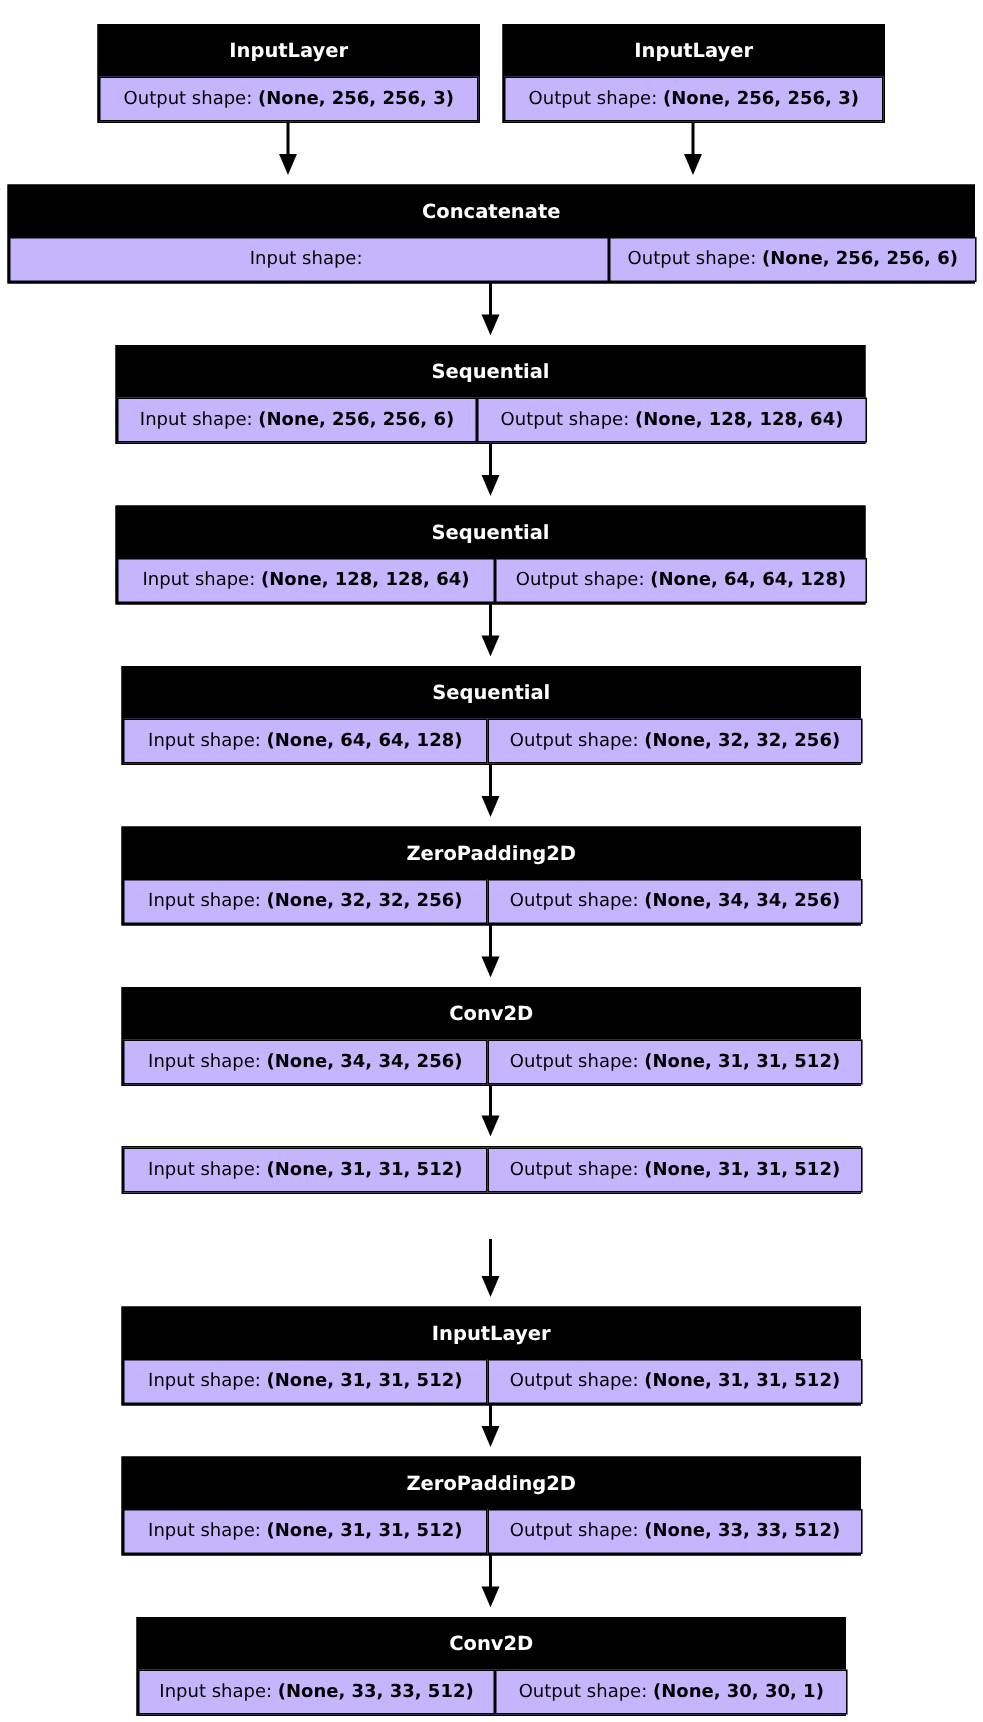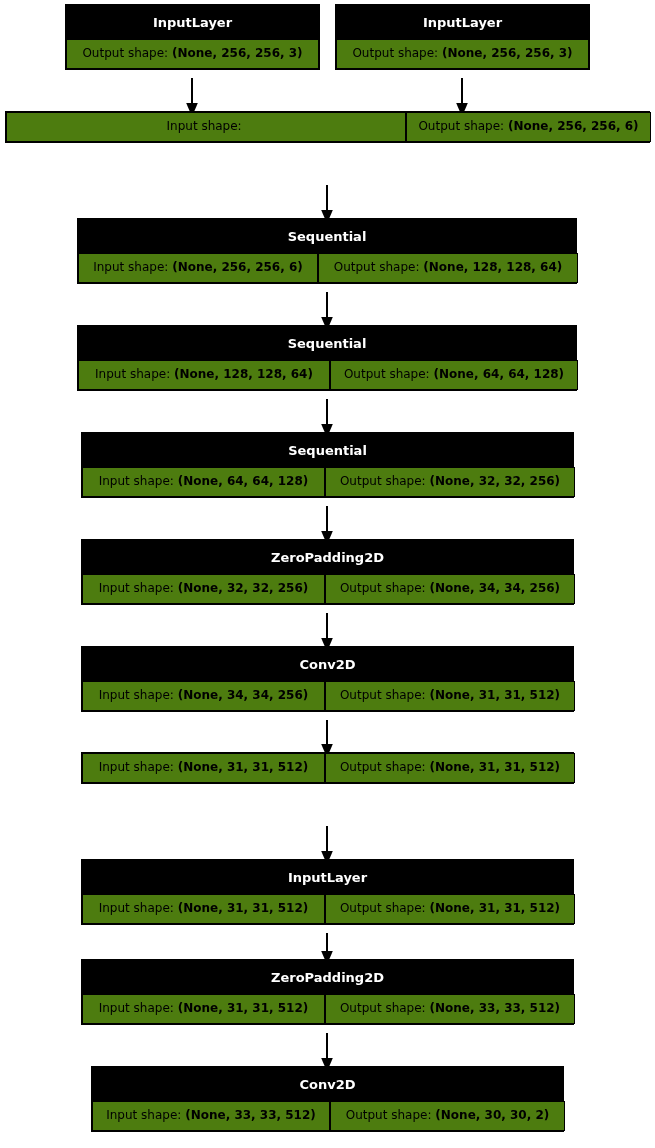"InputLayer" .node { margin-top: none -> 12px }
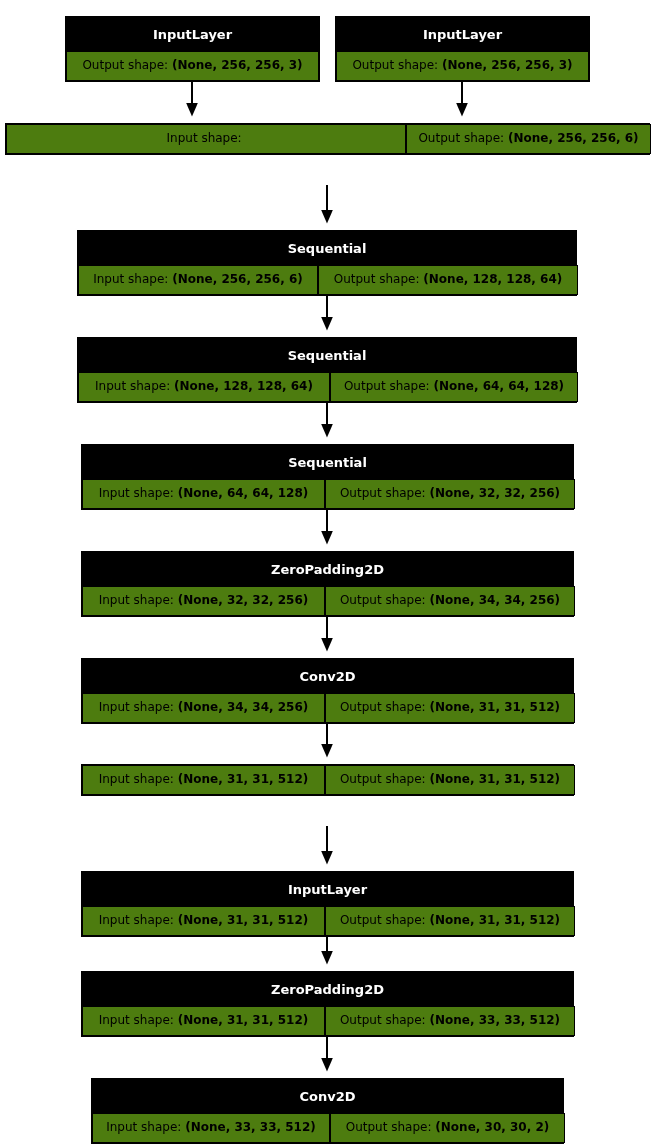"Output shape:" .port { background: #4d7c0f -> #c4b5fd }
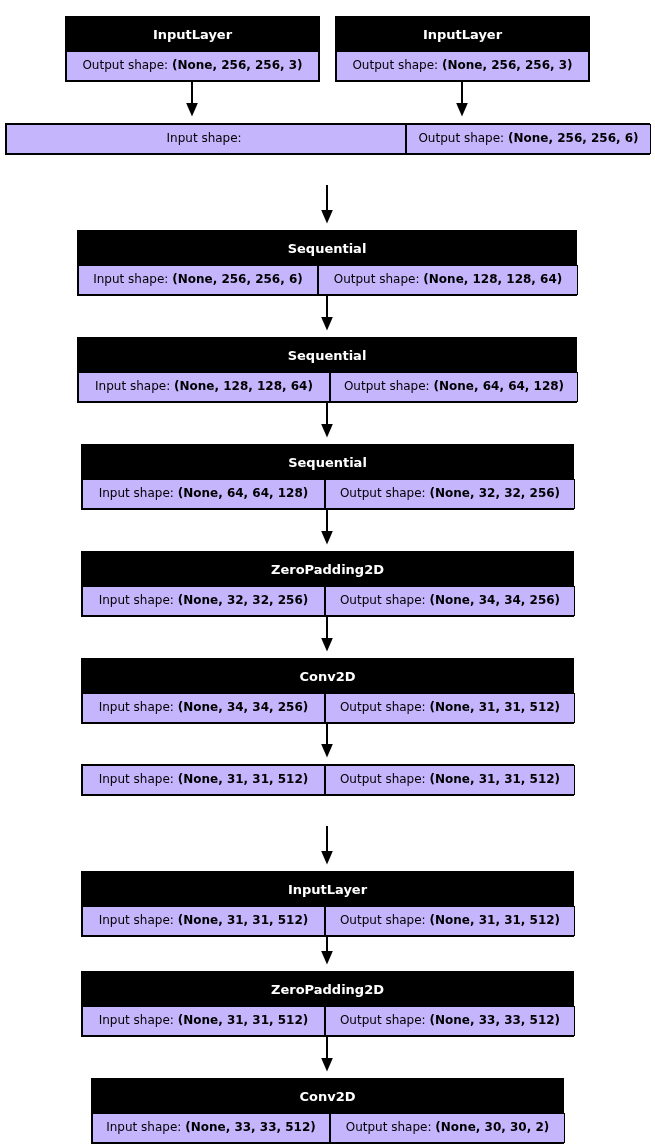"Concatenate" div.node-title { html: none -> <div>Concatenate</div> }
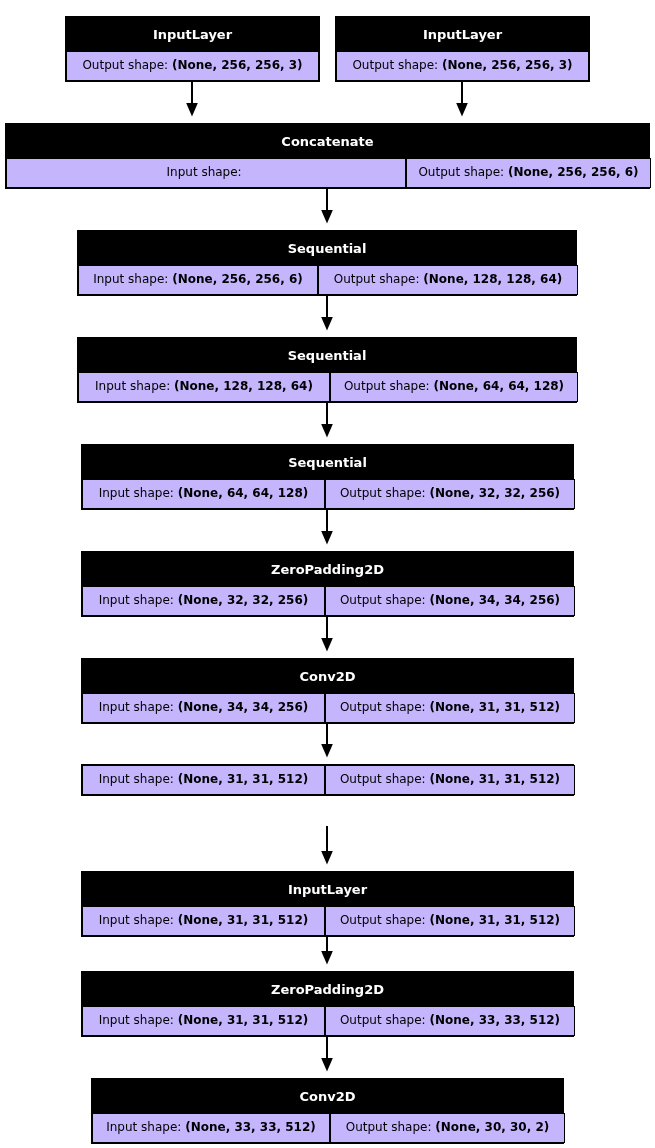"(None, 30, 30, 2)" span.val { text: 2 -> 1 }
